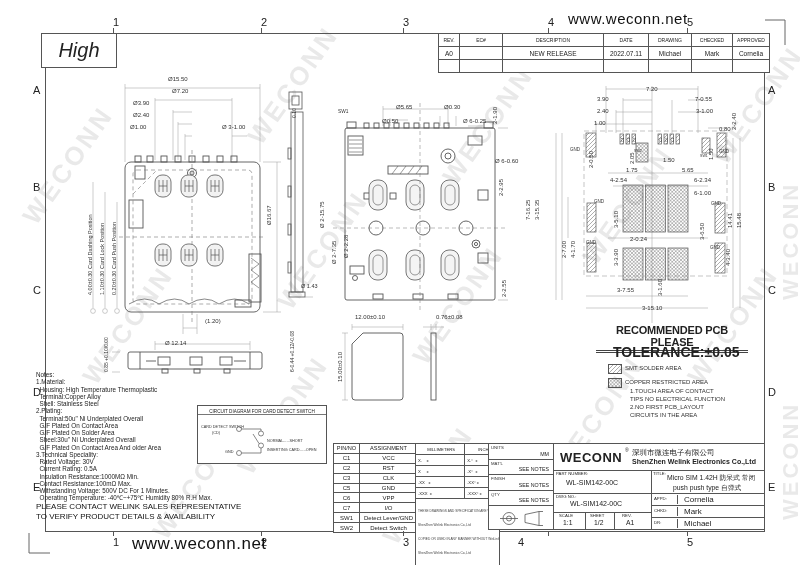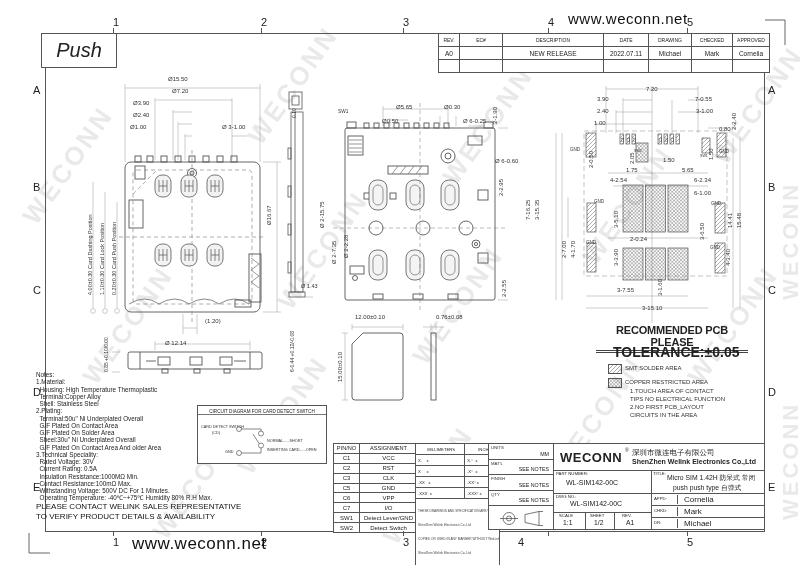"Push" span { text: Push -> High }
